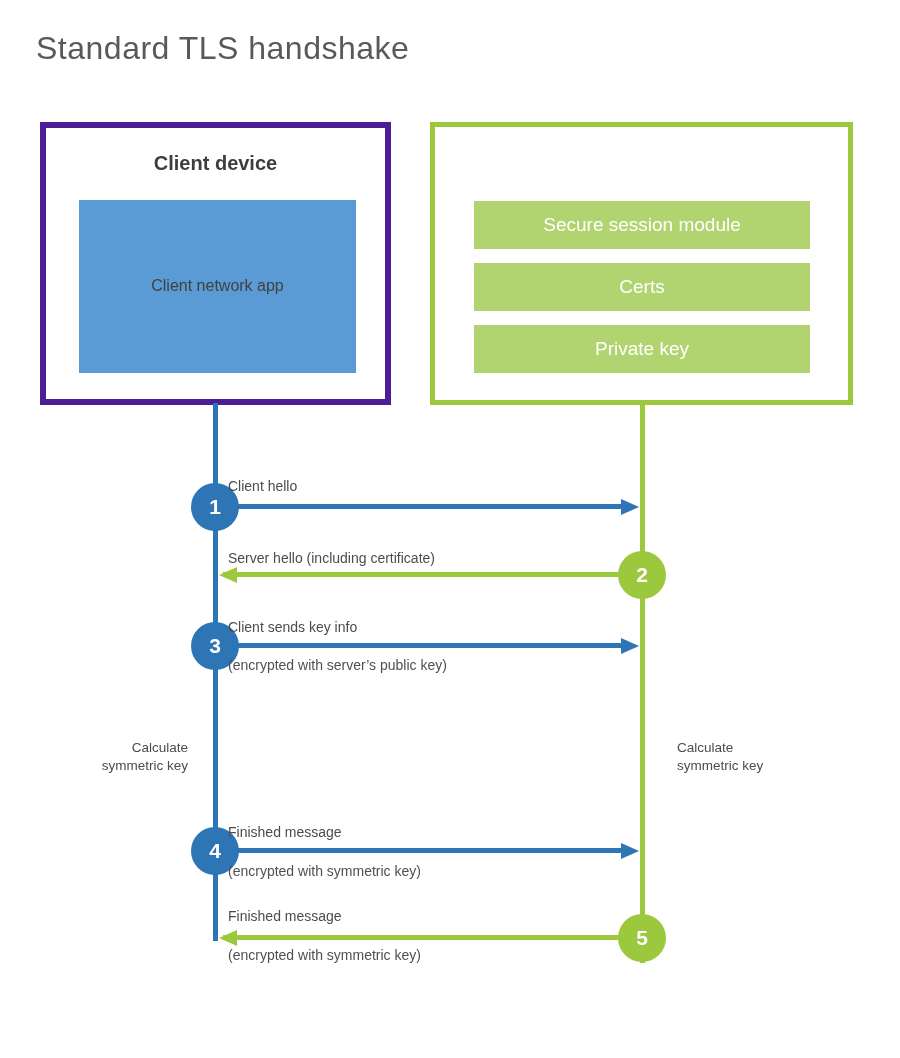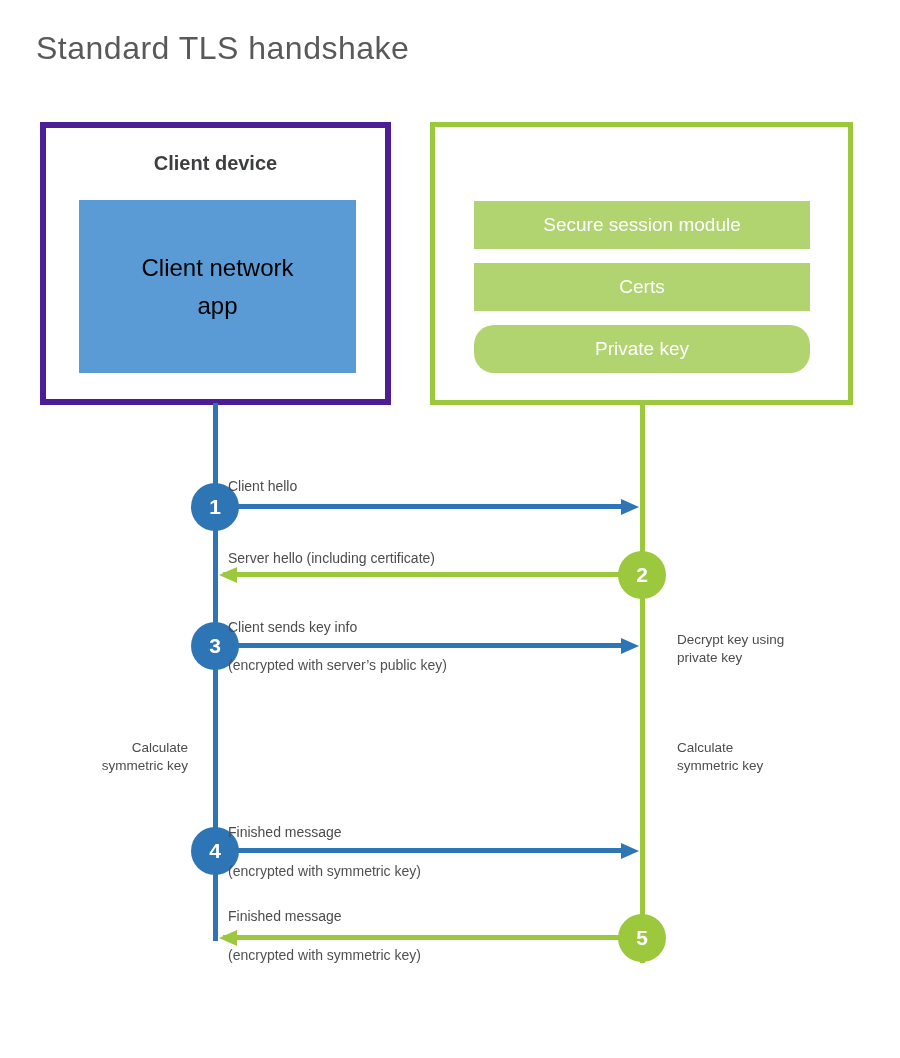"Client network app" #client-app span { color: #000000 -> #404040; font-size: 24px -> 16px }
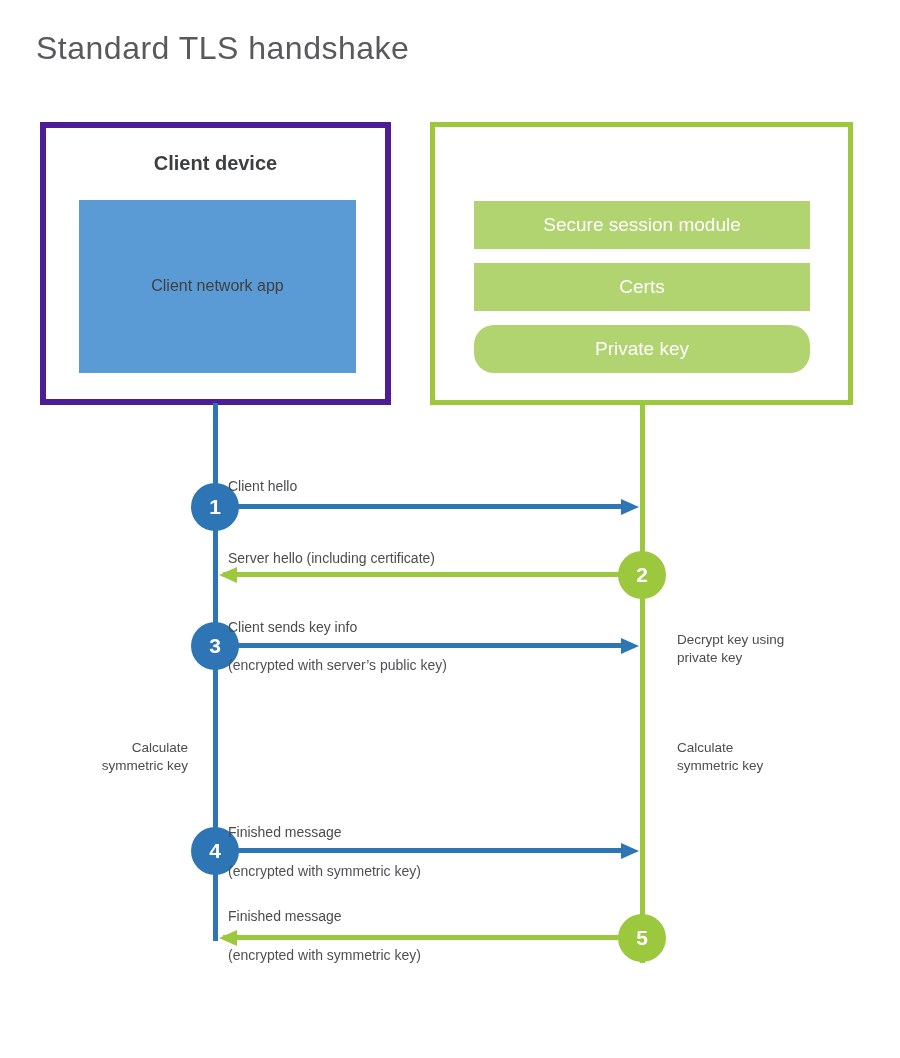"Private key" #module-2 { border-radius: 20px -> none }
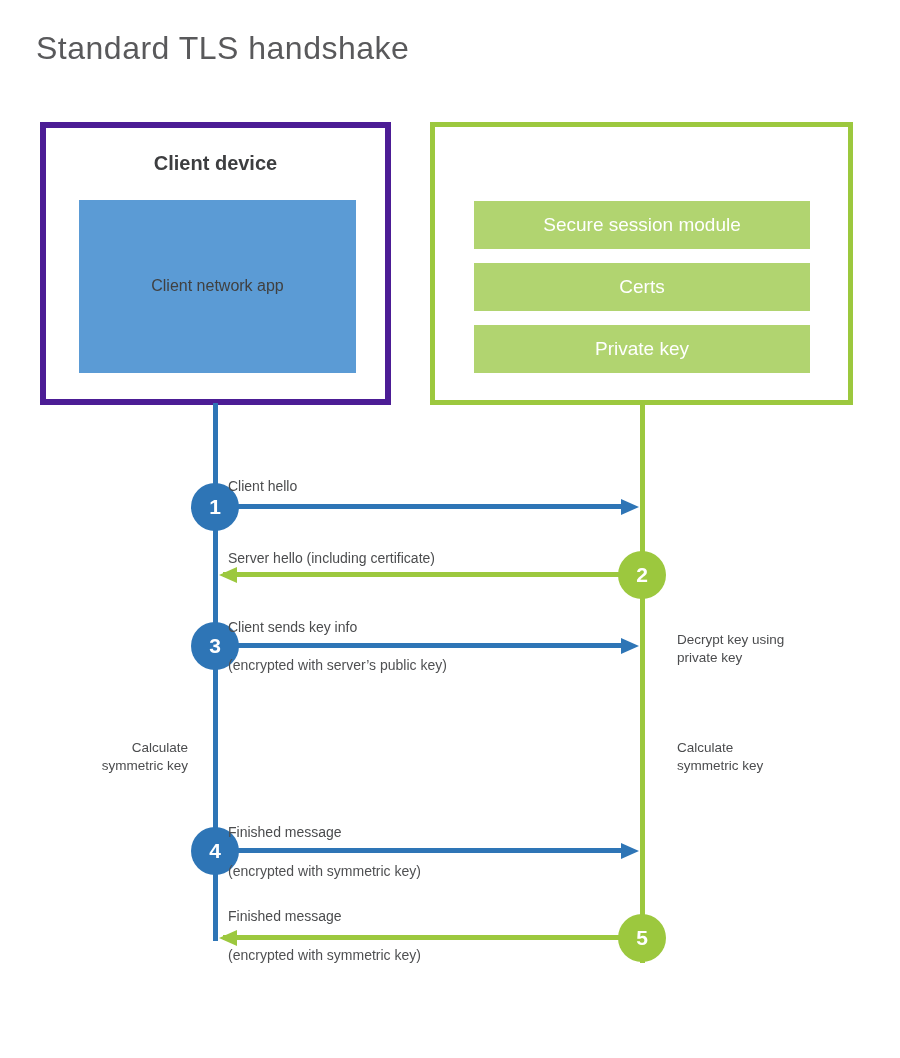"Decrypt key using private key" div.note { html: <div>Decrypt key using private key</div> -> none }
